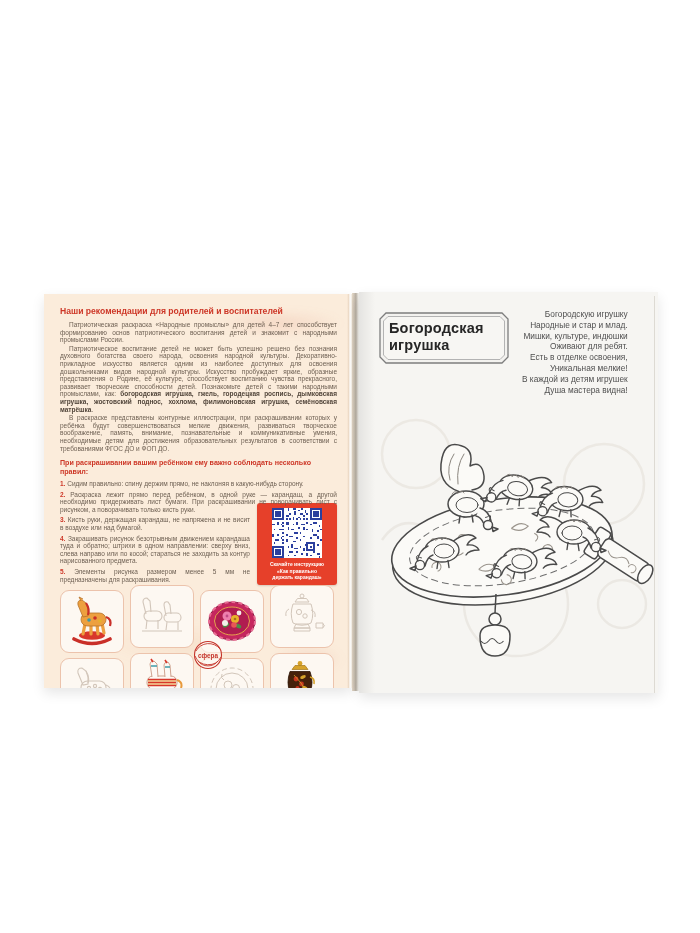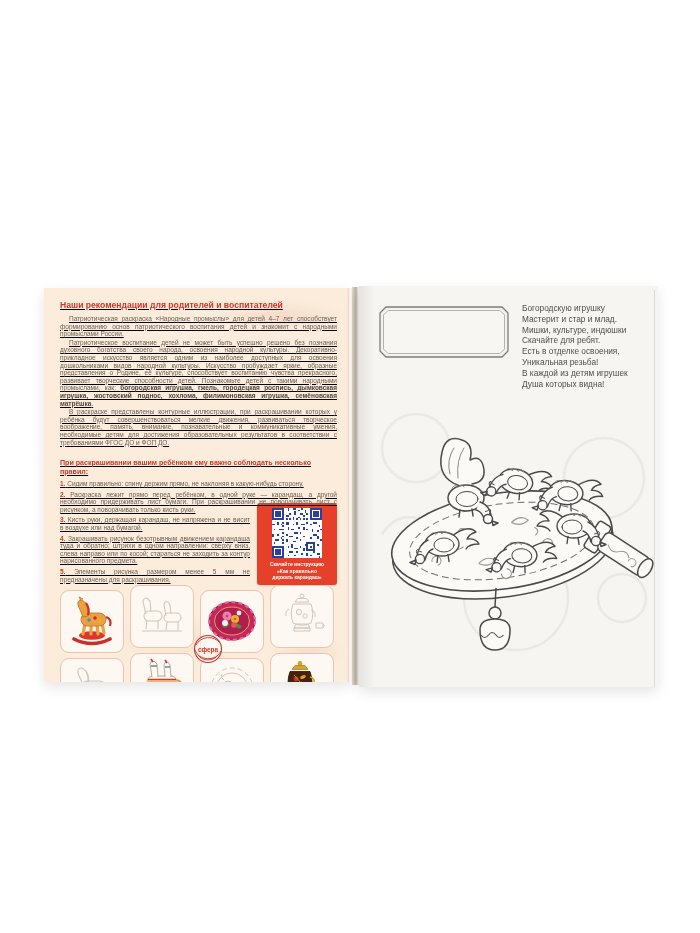"Наши рекомендации для родителей и" .book { text-decoration: underline -> none; top: 286px -> 292px }
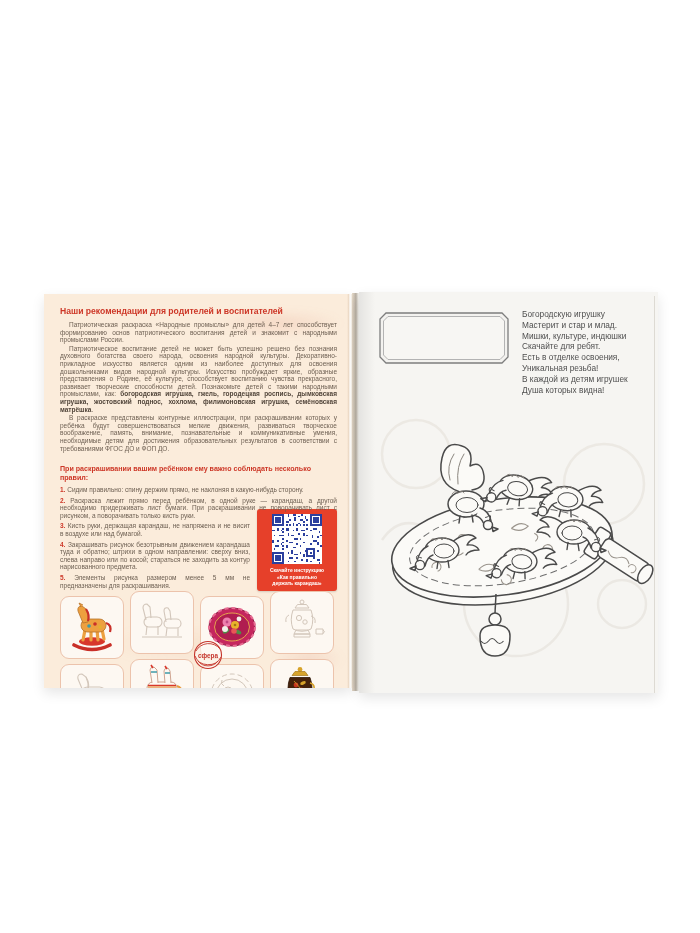"Богородскую игрушку" .poem { text-align: none -> right }
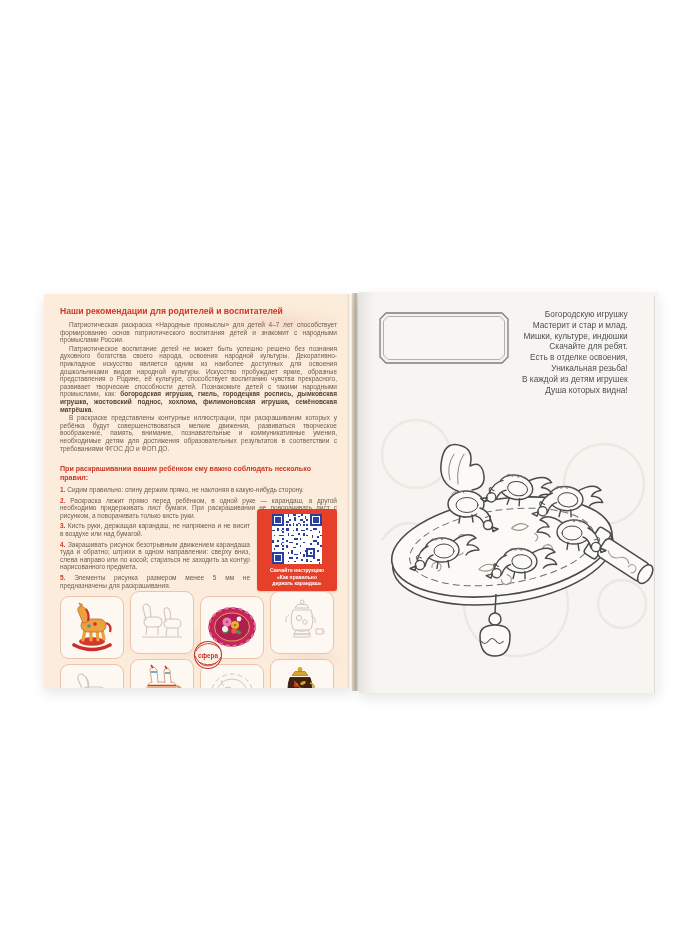"Богородская игрушка" div.title-text { html: none -> <div>Богородская игрушка</div> }
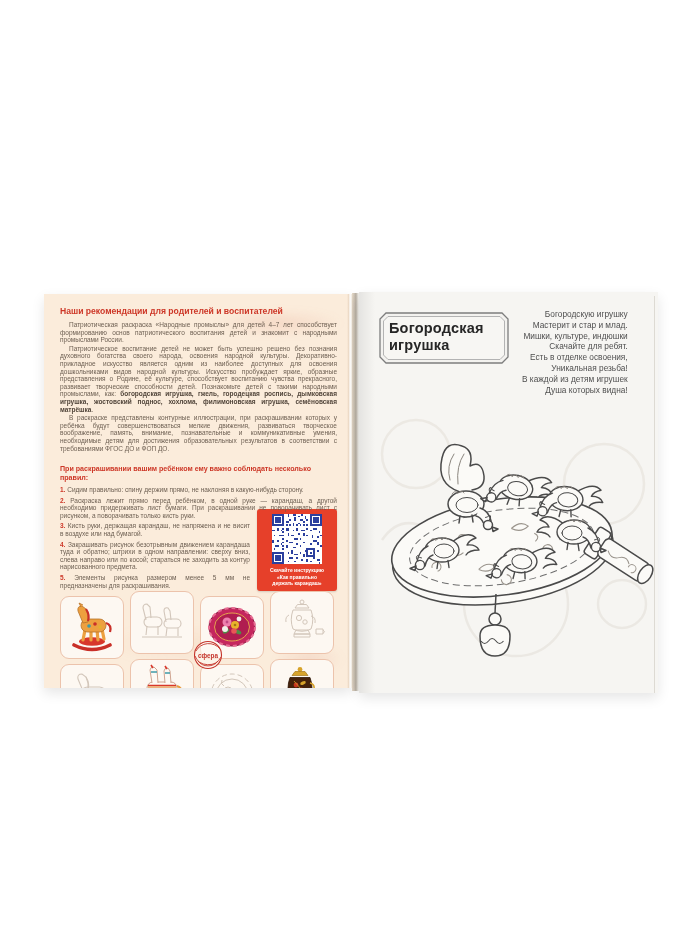"Мастерит и стар и млад." div { text: Мастерит -> Народные }
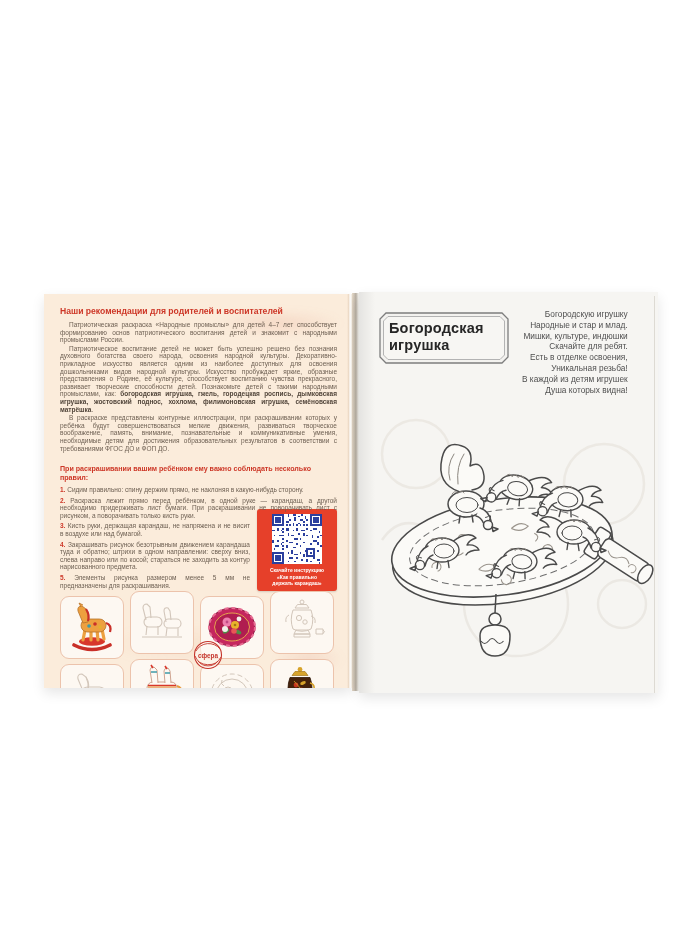"Скачайте для ребят." div { text: Скачайте -> Оживают }
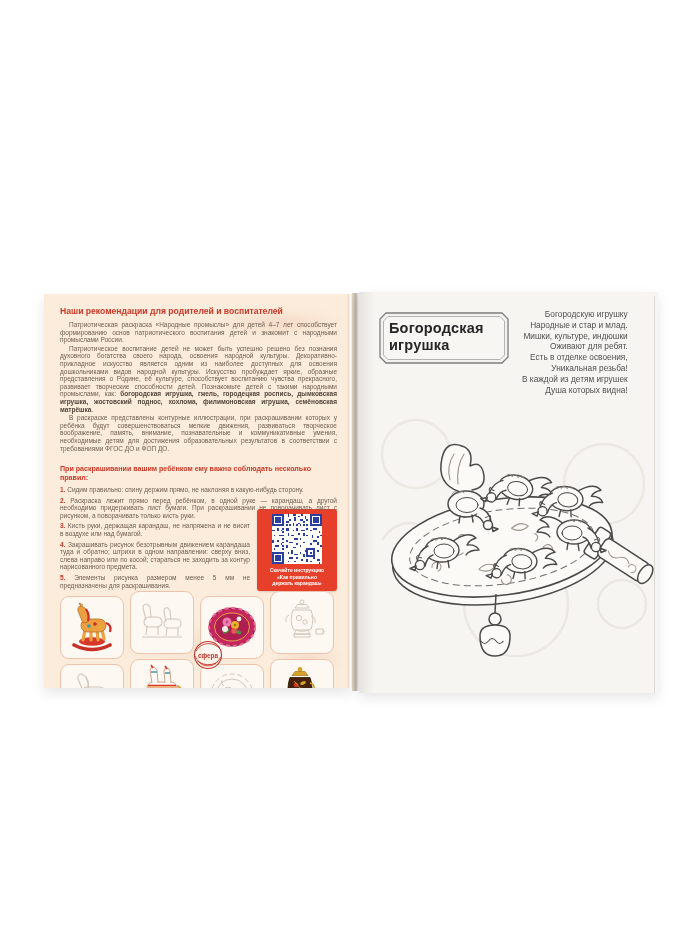"Уникальная резьба!" div { text: резьба -> мелкие }
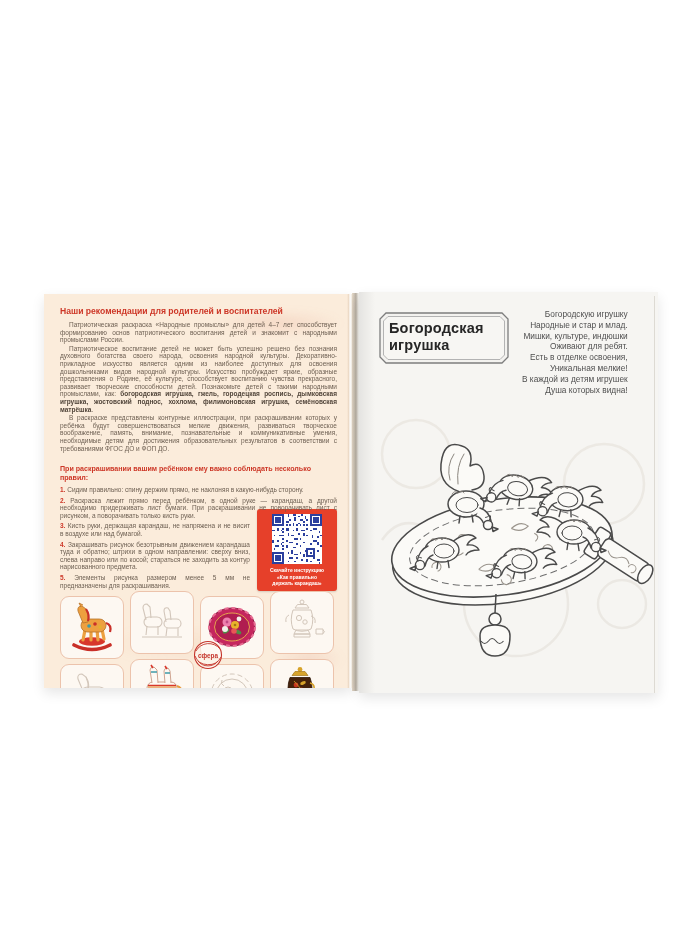"Душа которых видна!" div { text: которых -> мастера }
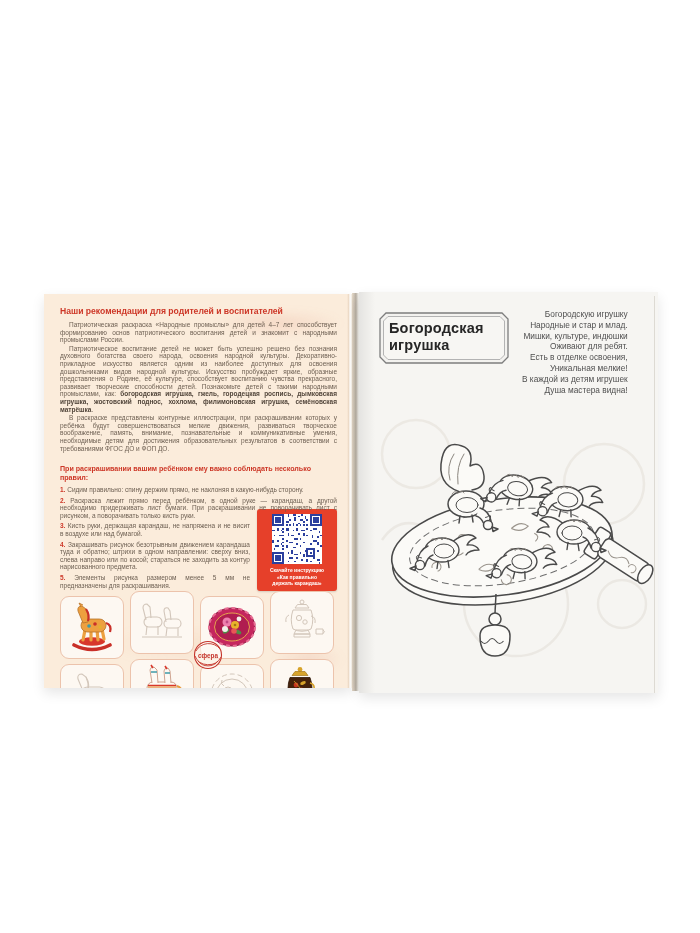"При раскрашивании вашим ребёнком ему" .rules-heading { margin: 13px 0 4px -> 7px 0 4px }
